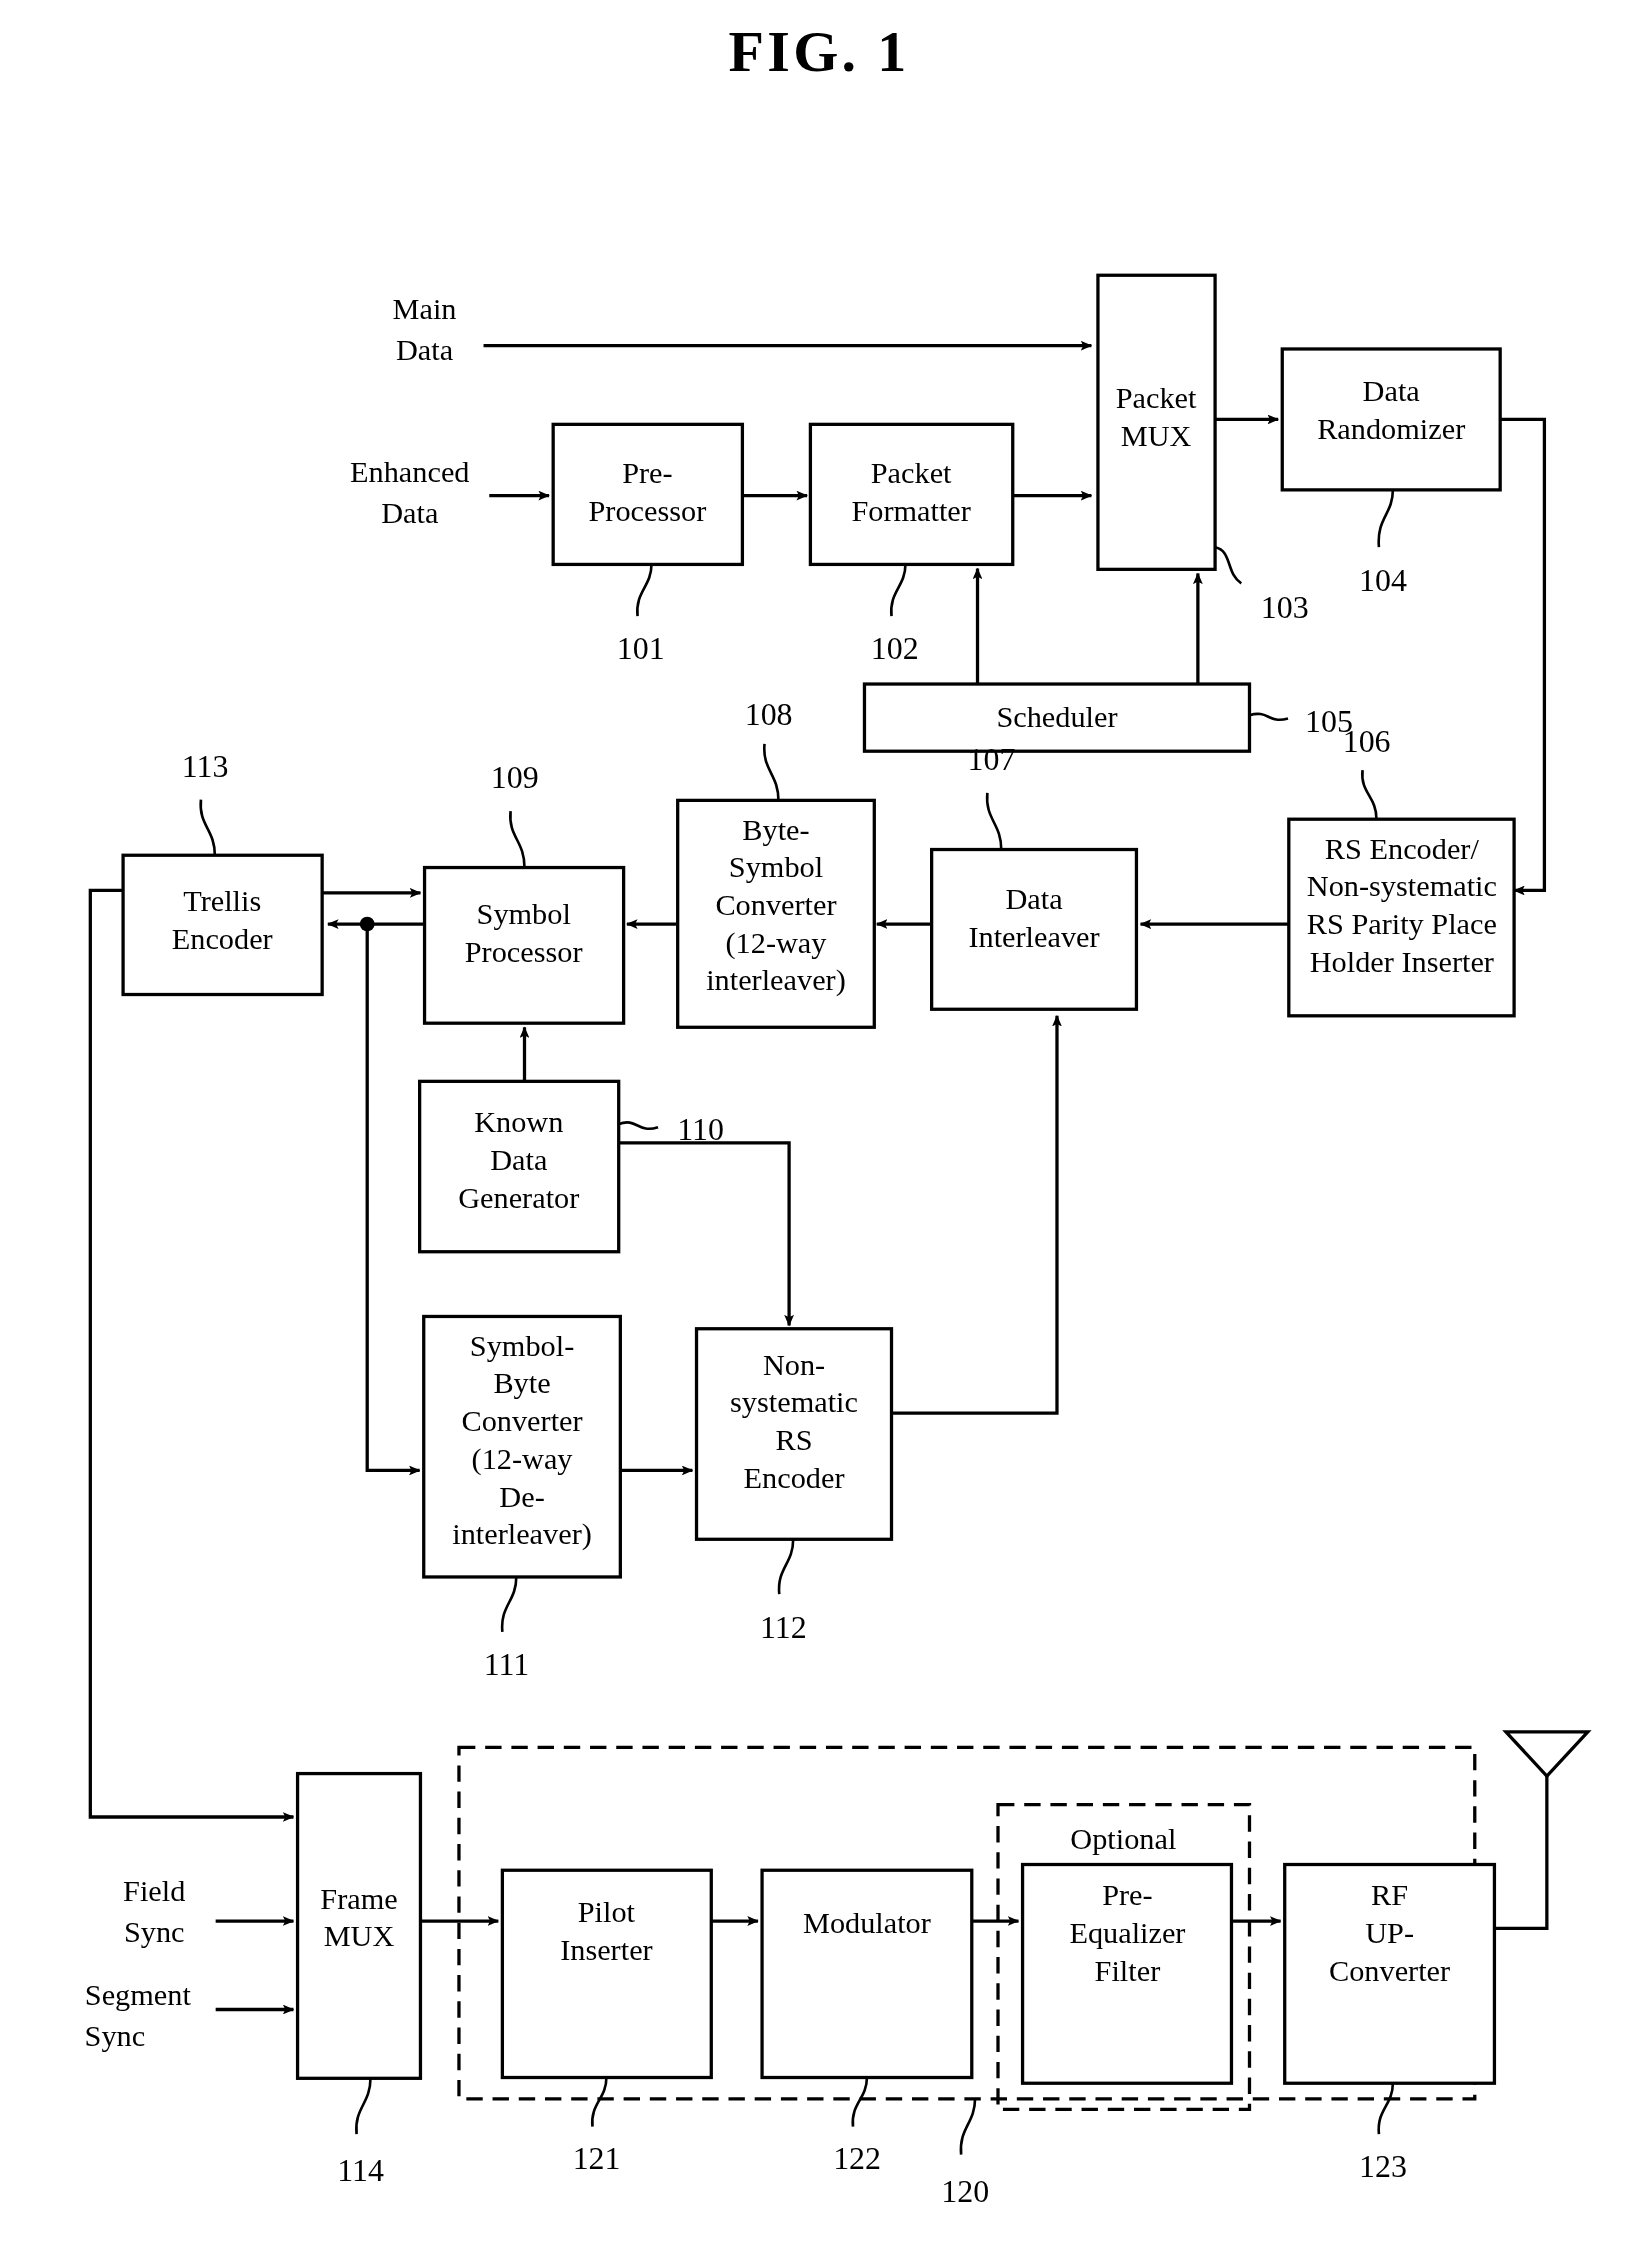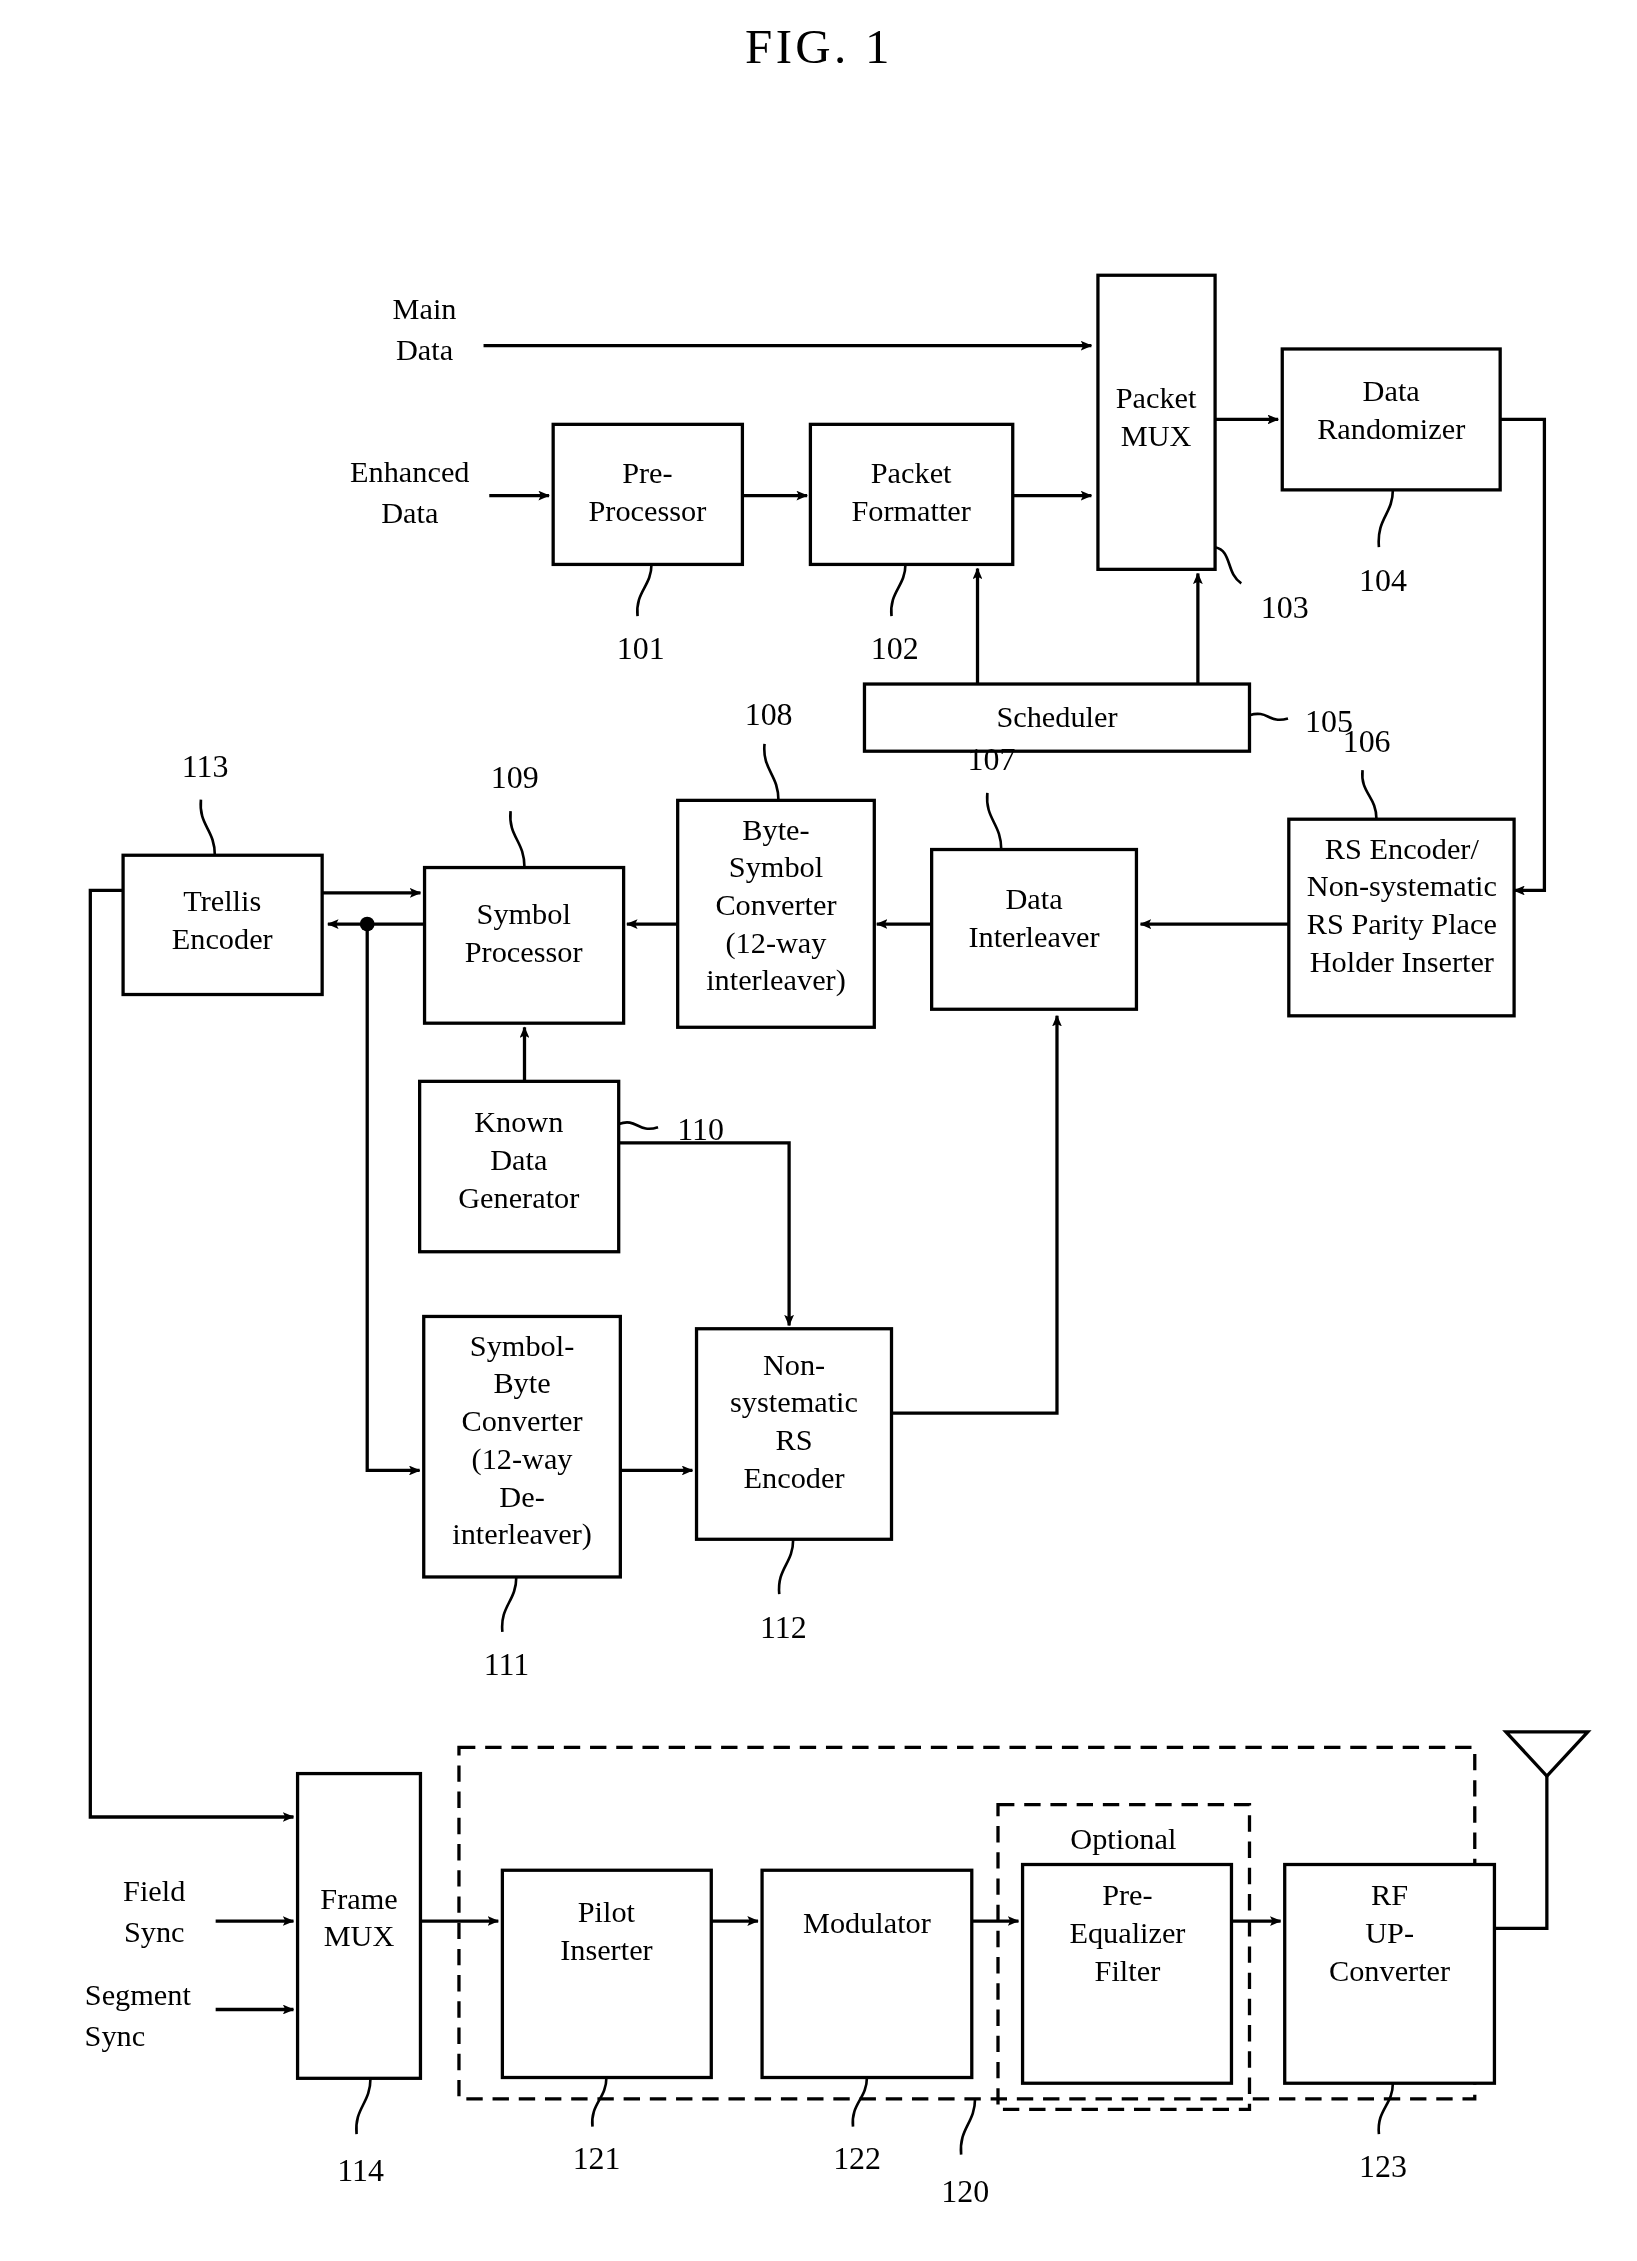"FIG. 1" #fig-title { font-size: 49px -> 58px; font-weight: normal -> bold }
